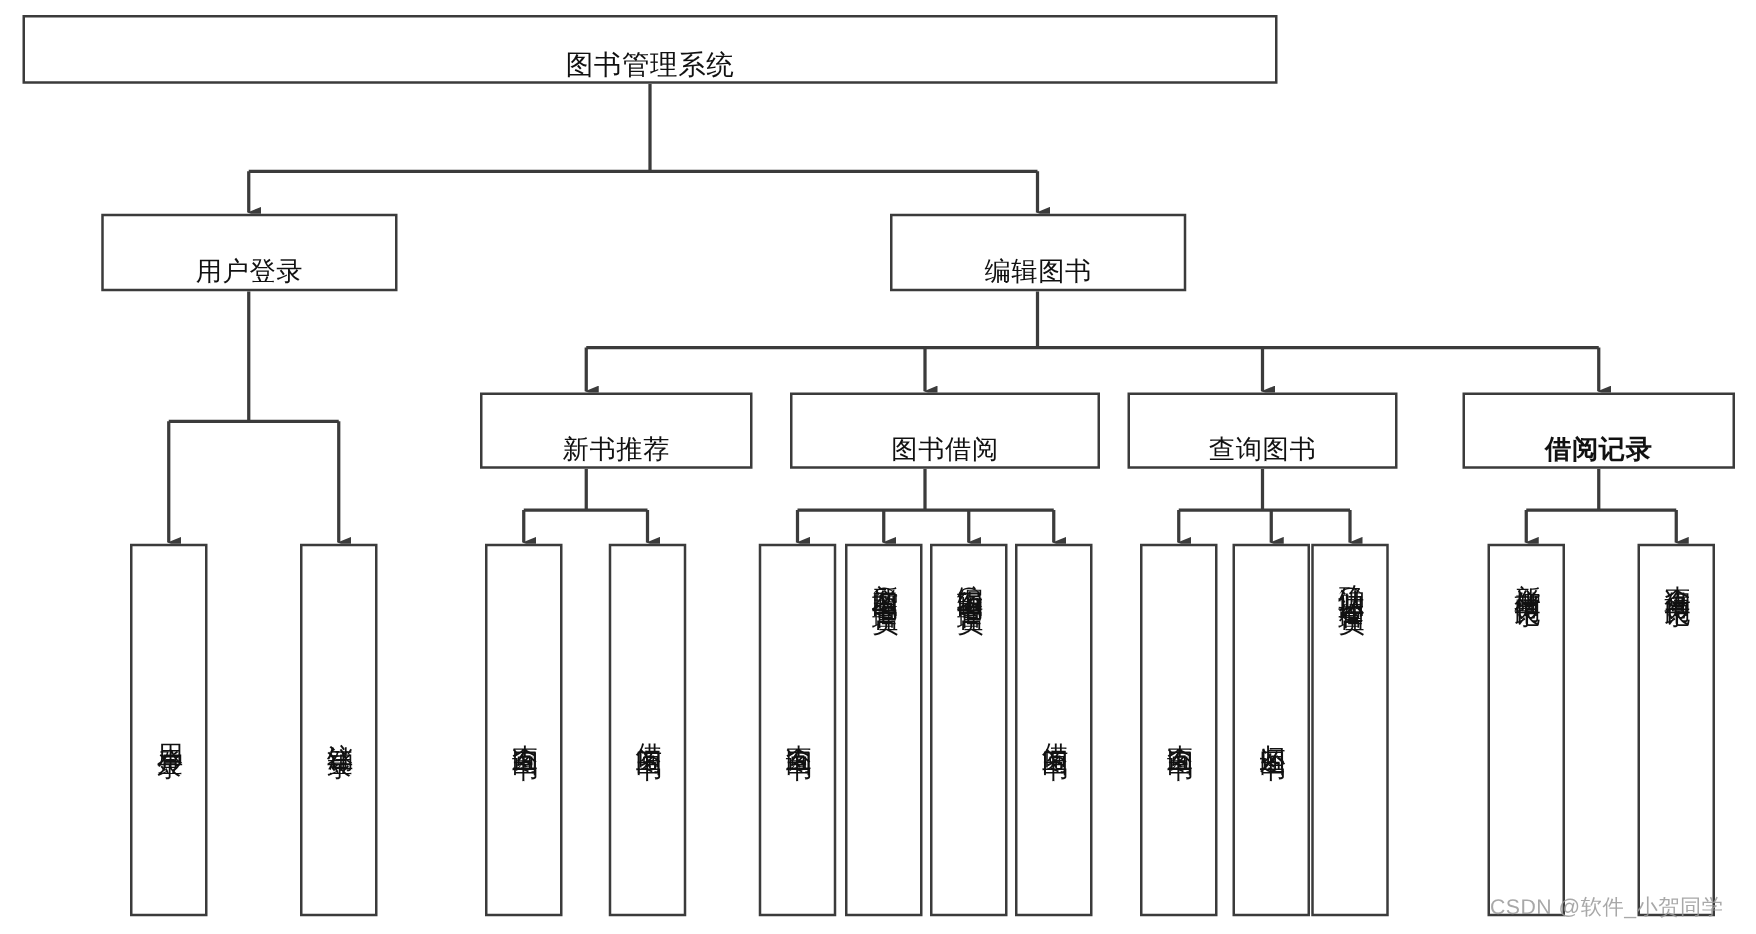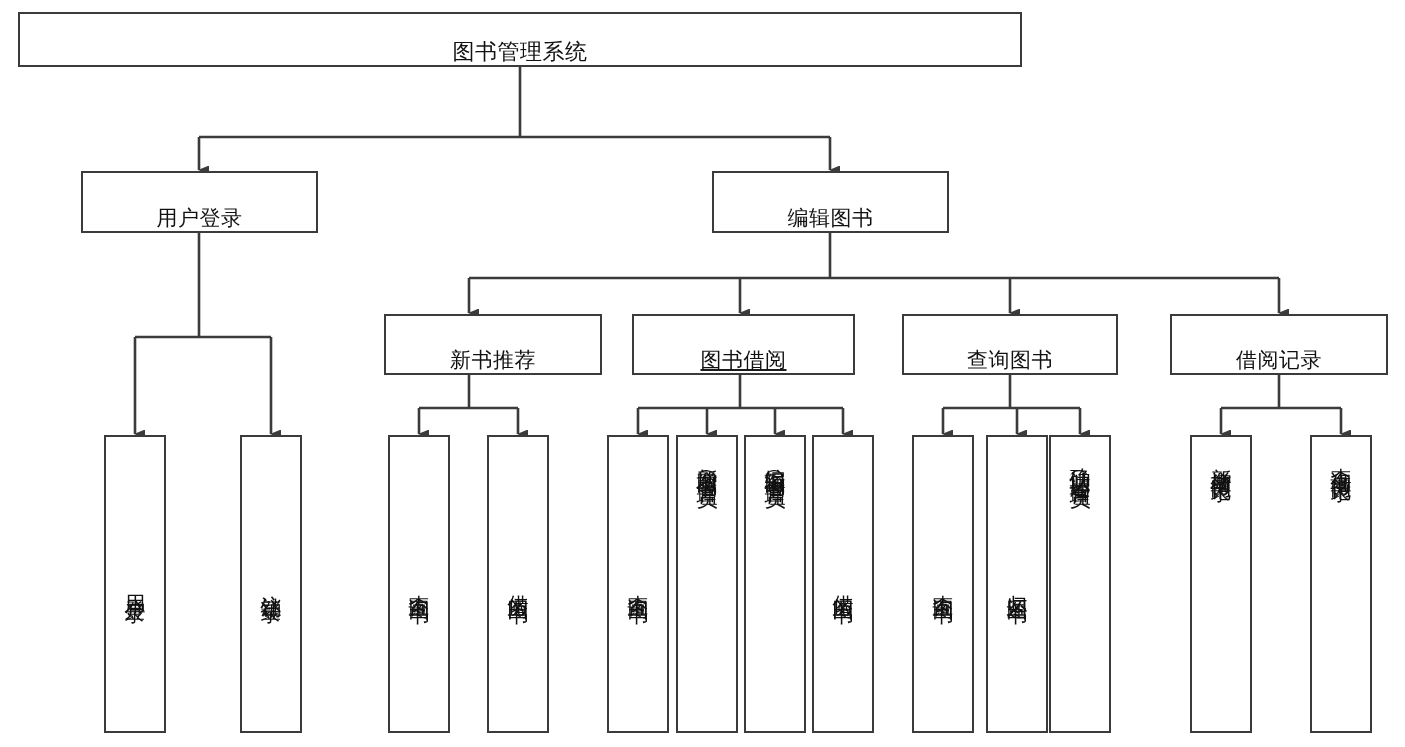"图书借阅" div.node { text-decoration: underline -> none; width: 223px -> 248px }
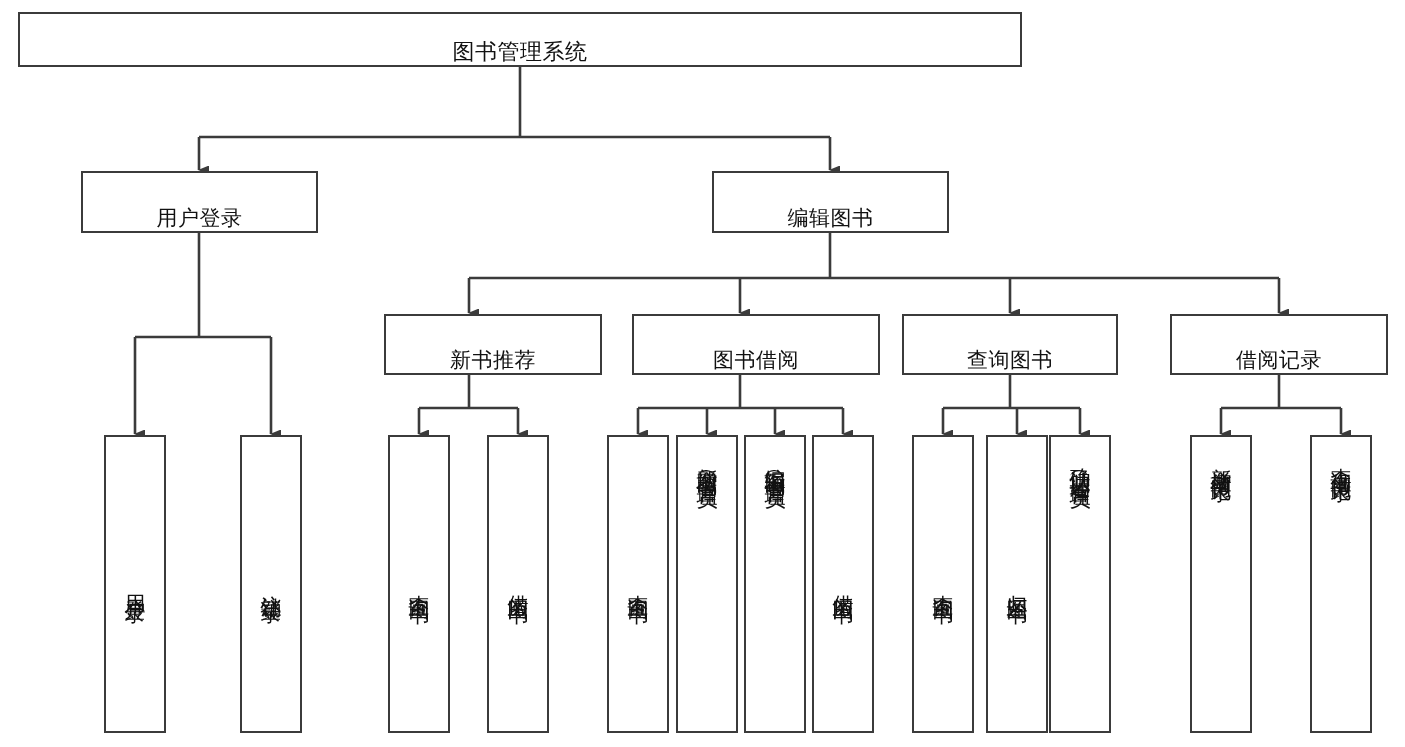"借阅记录" div.node { font-weight: none -> bold }
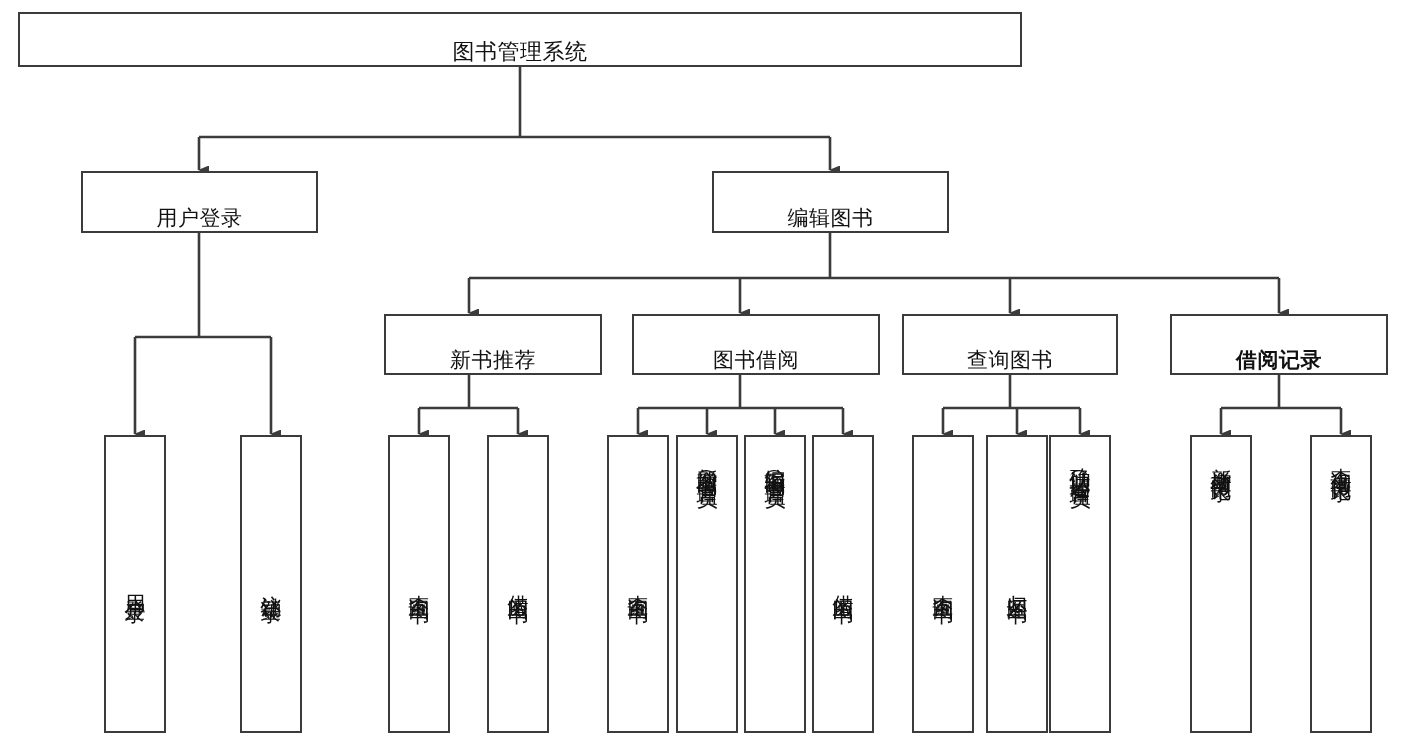"CSDN @软件_小贺同学" div { html: none -> <div>CSDN @软件_小贺同学</div> }
